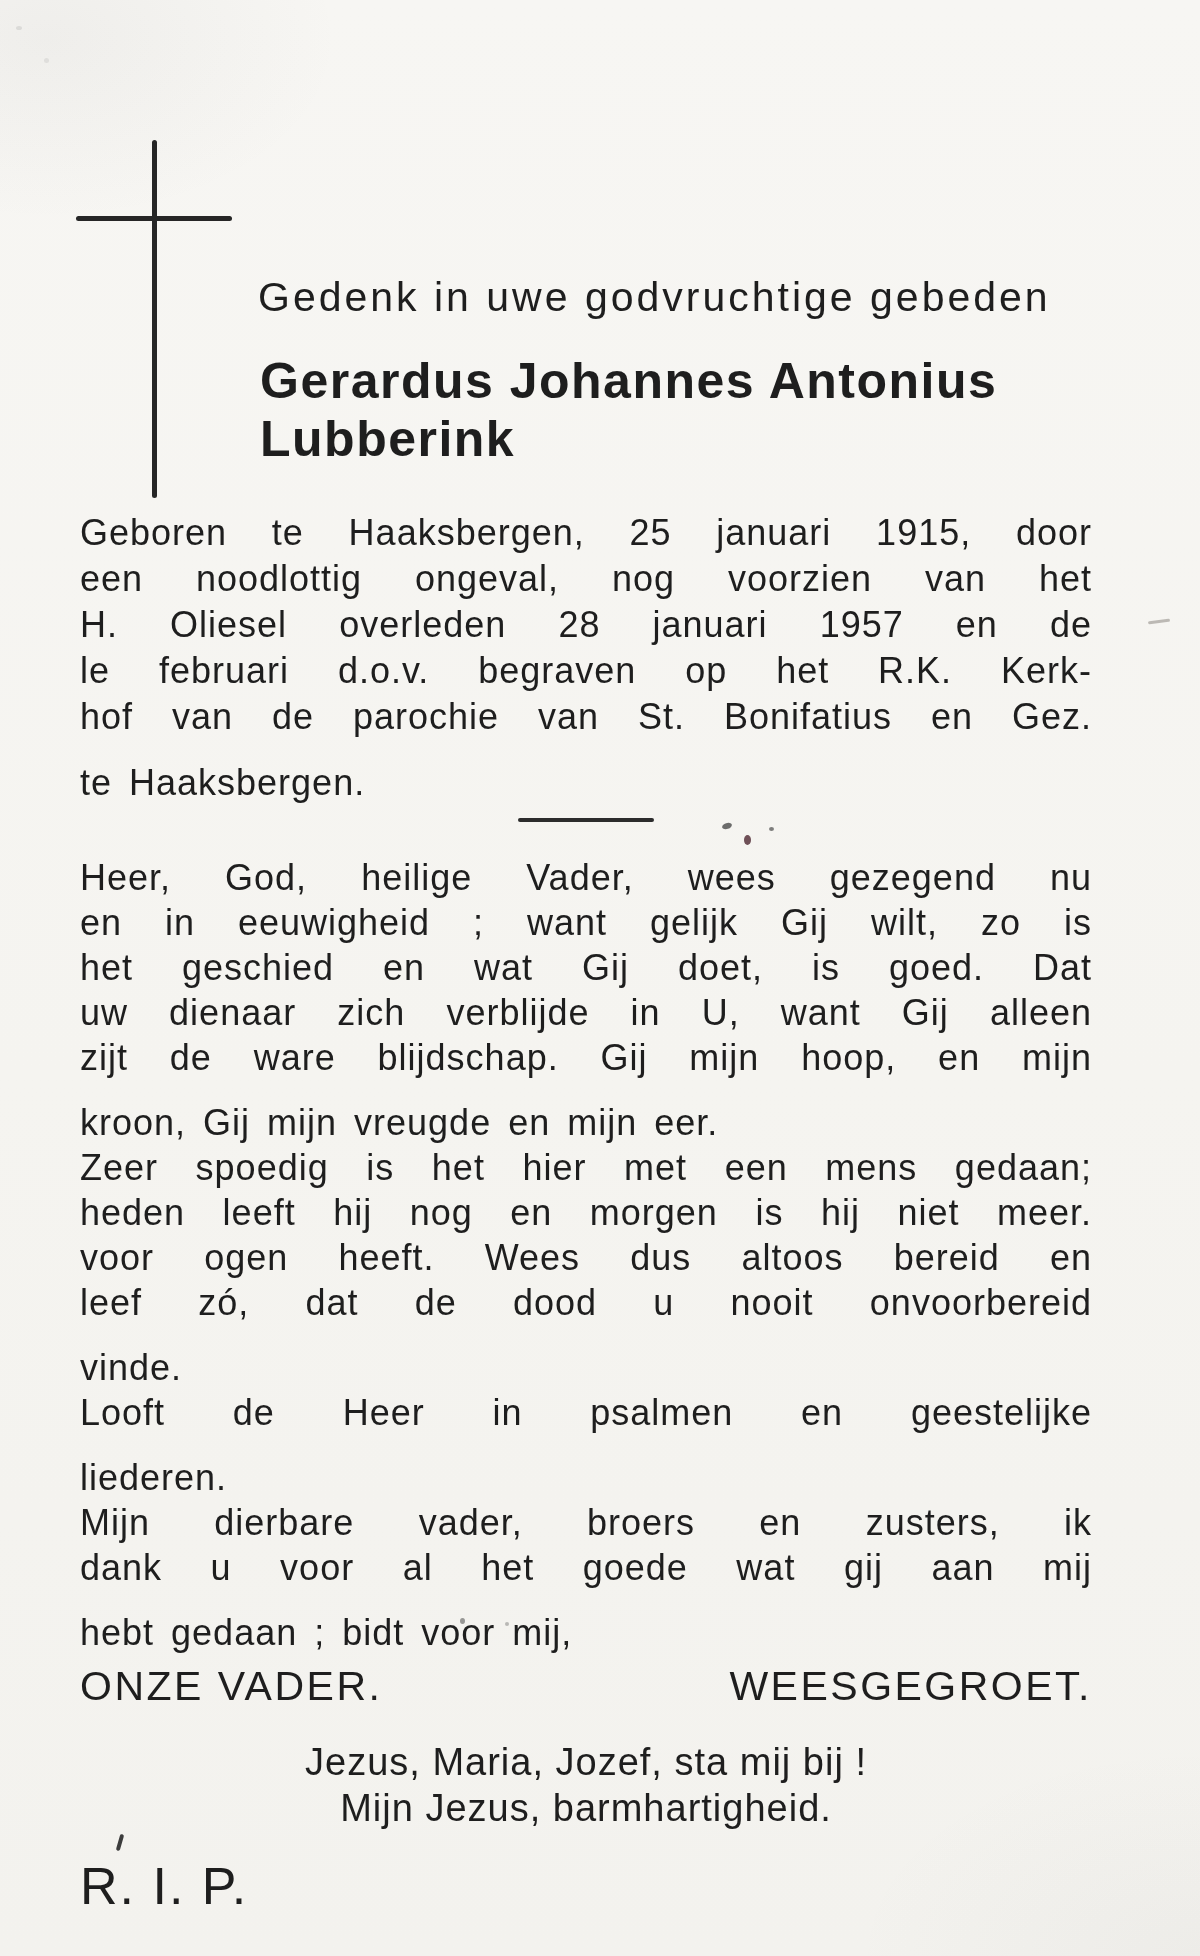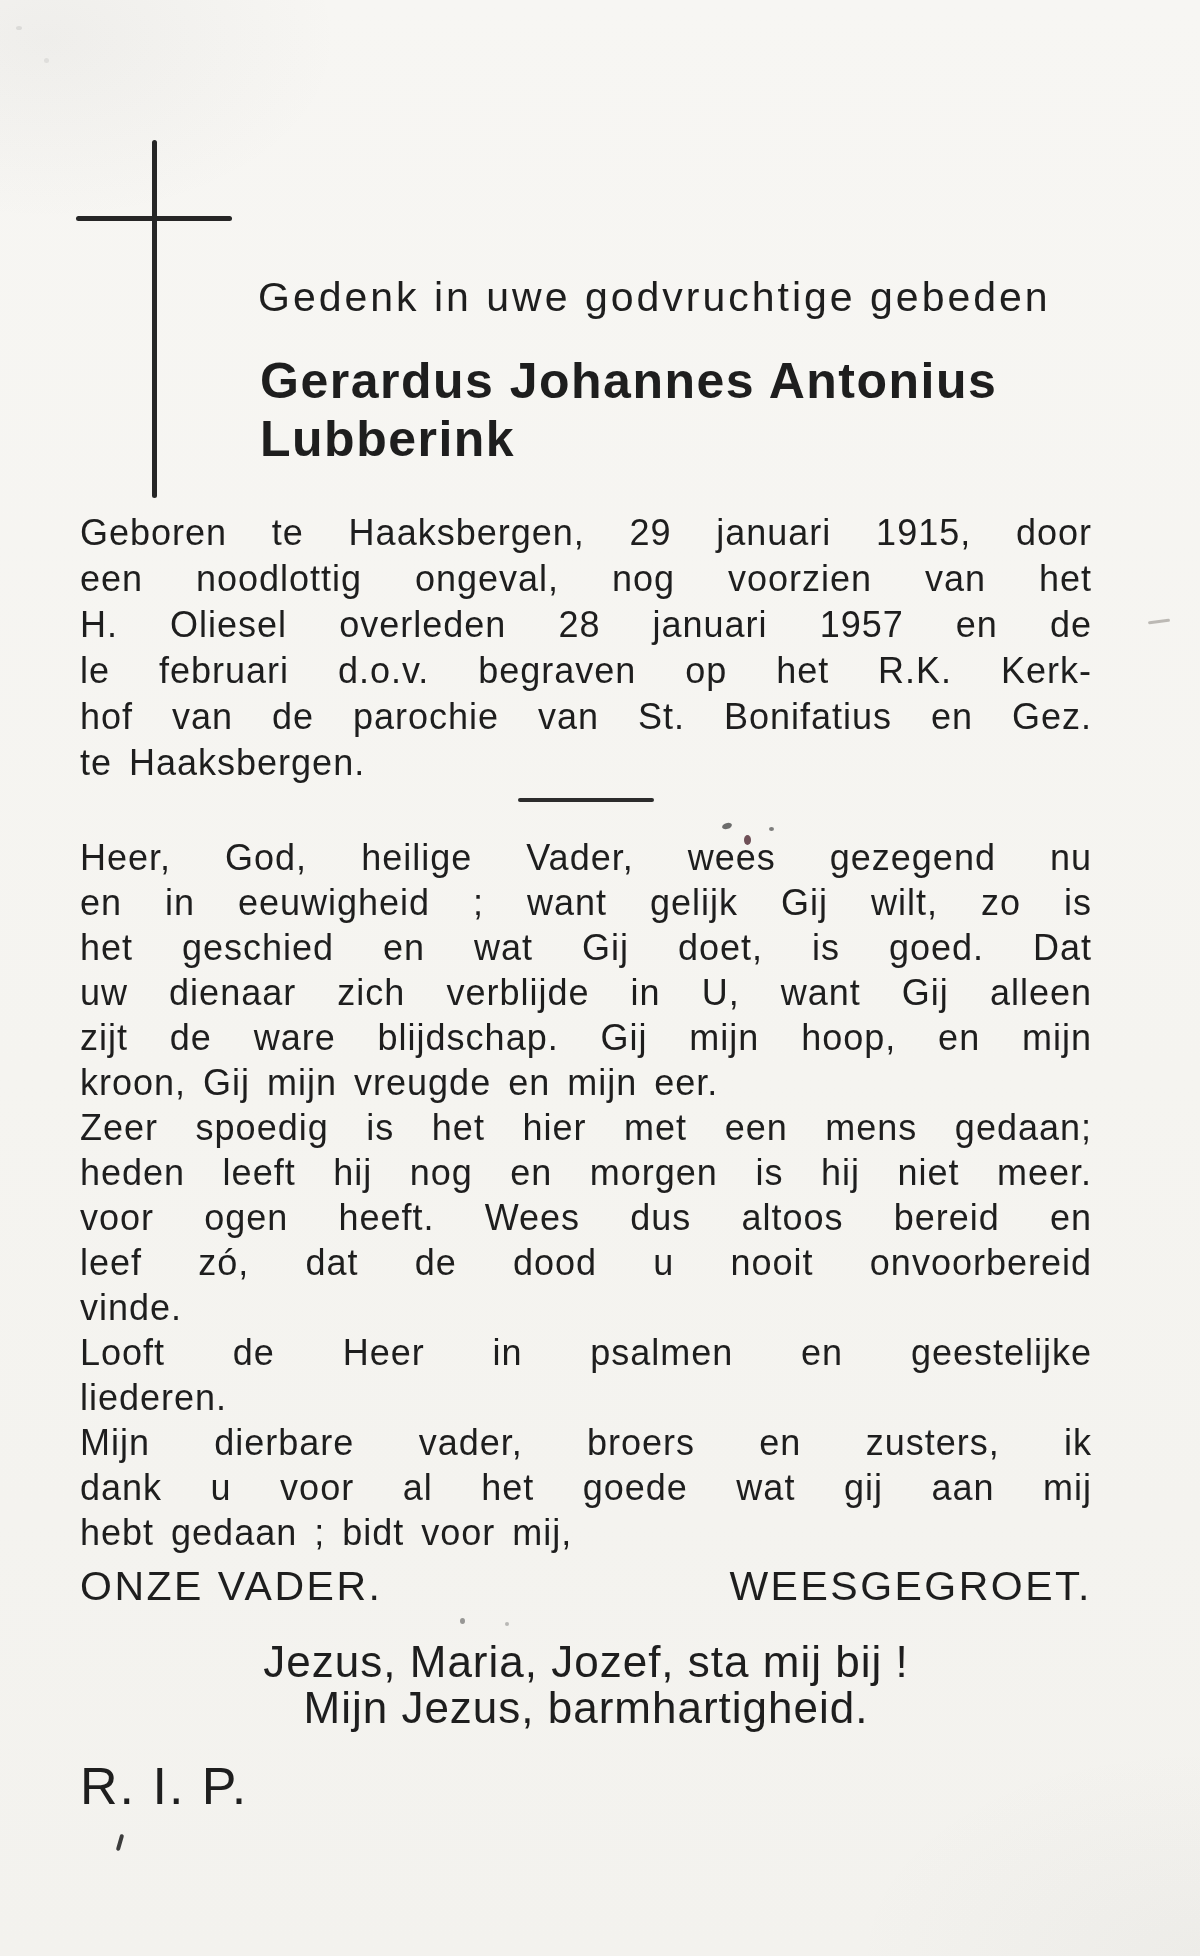"Geboren te Haaksbergen, 29 januari" div.tl { text: 29 -> 25 }
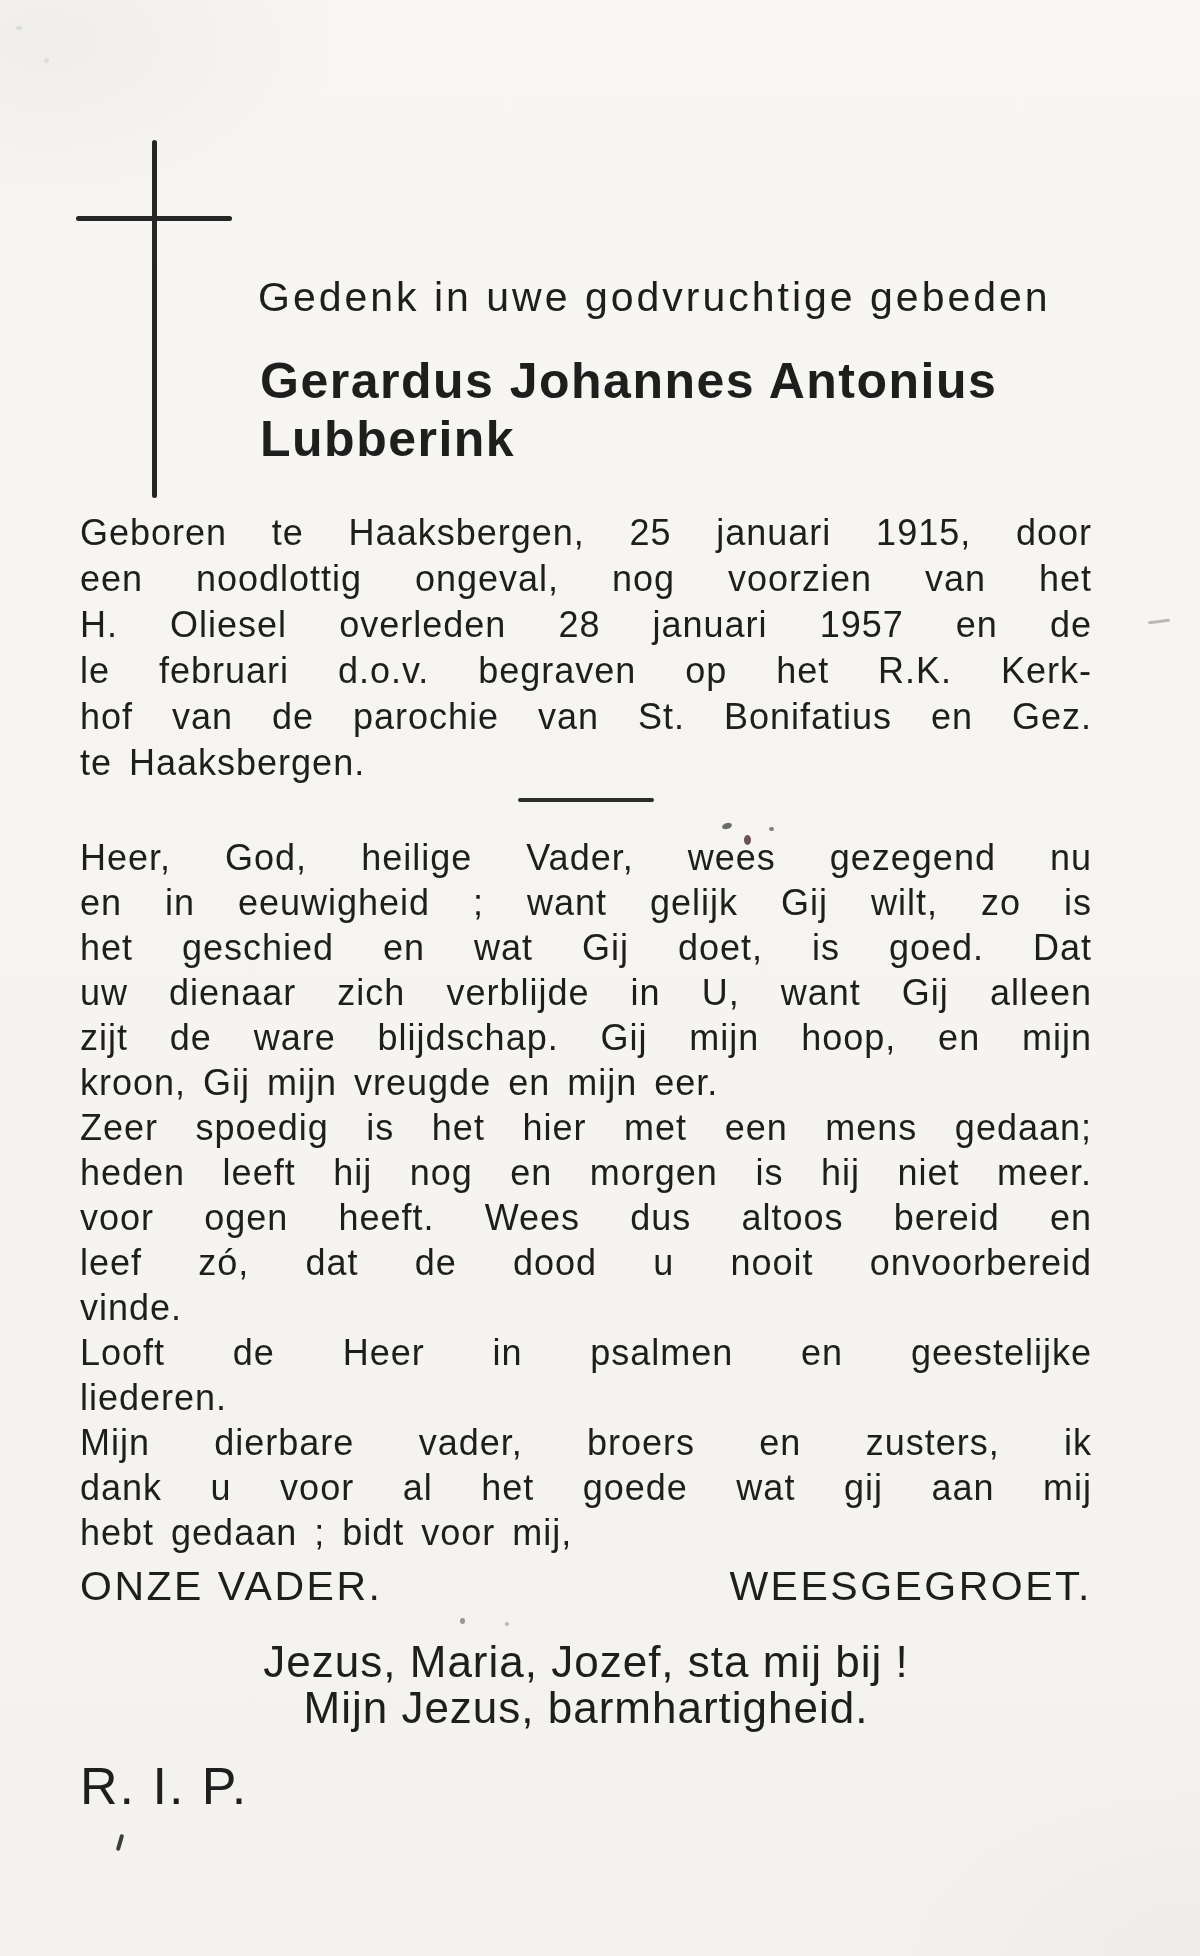"te Haaksbergen." .e { margin-top: none -> 20px }
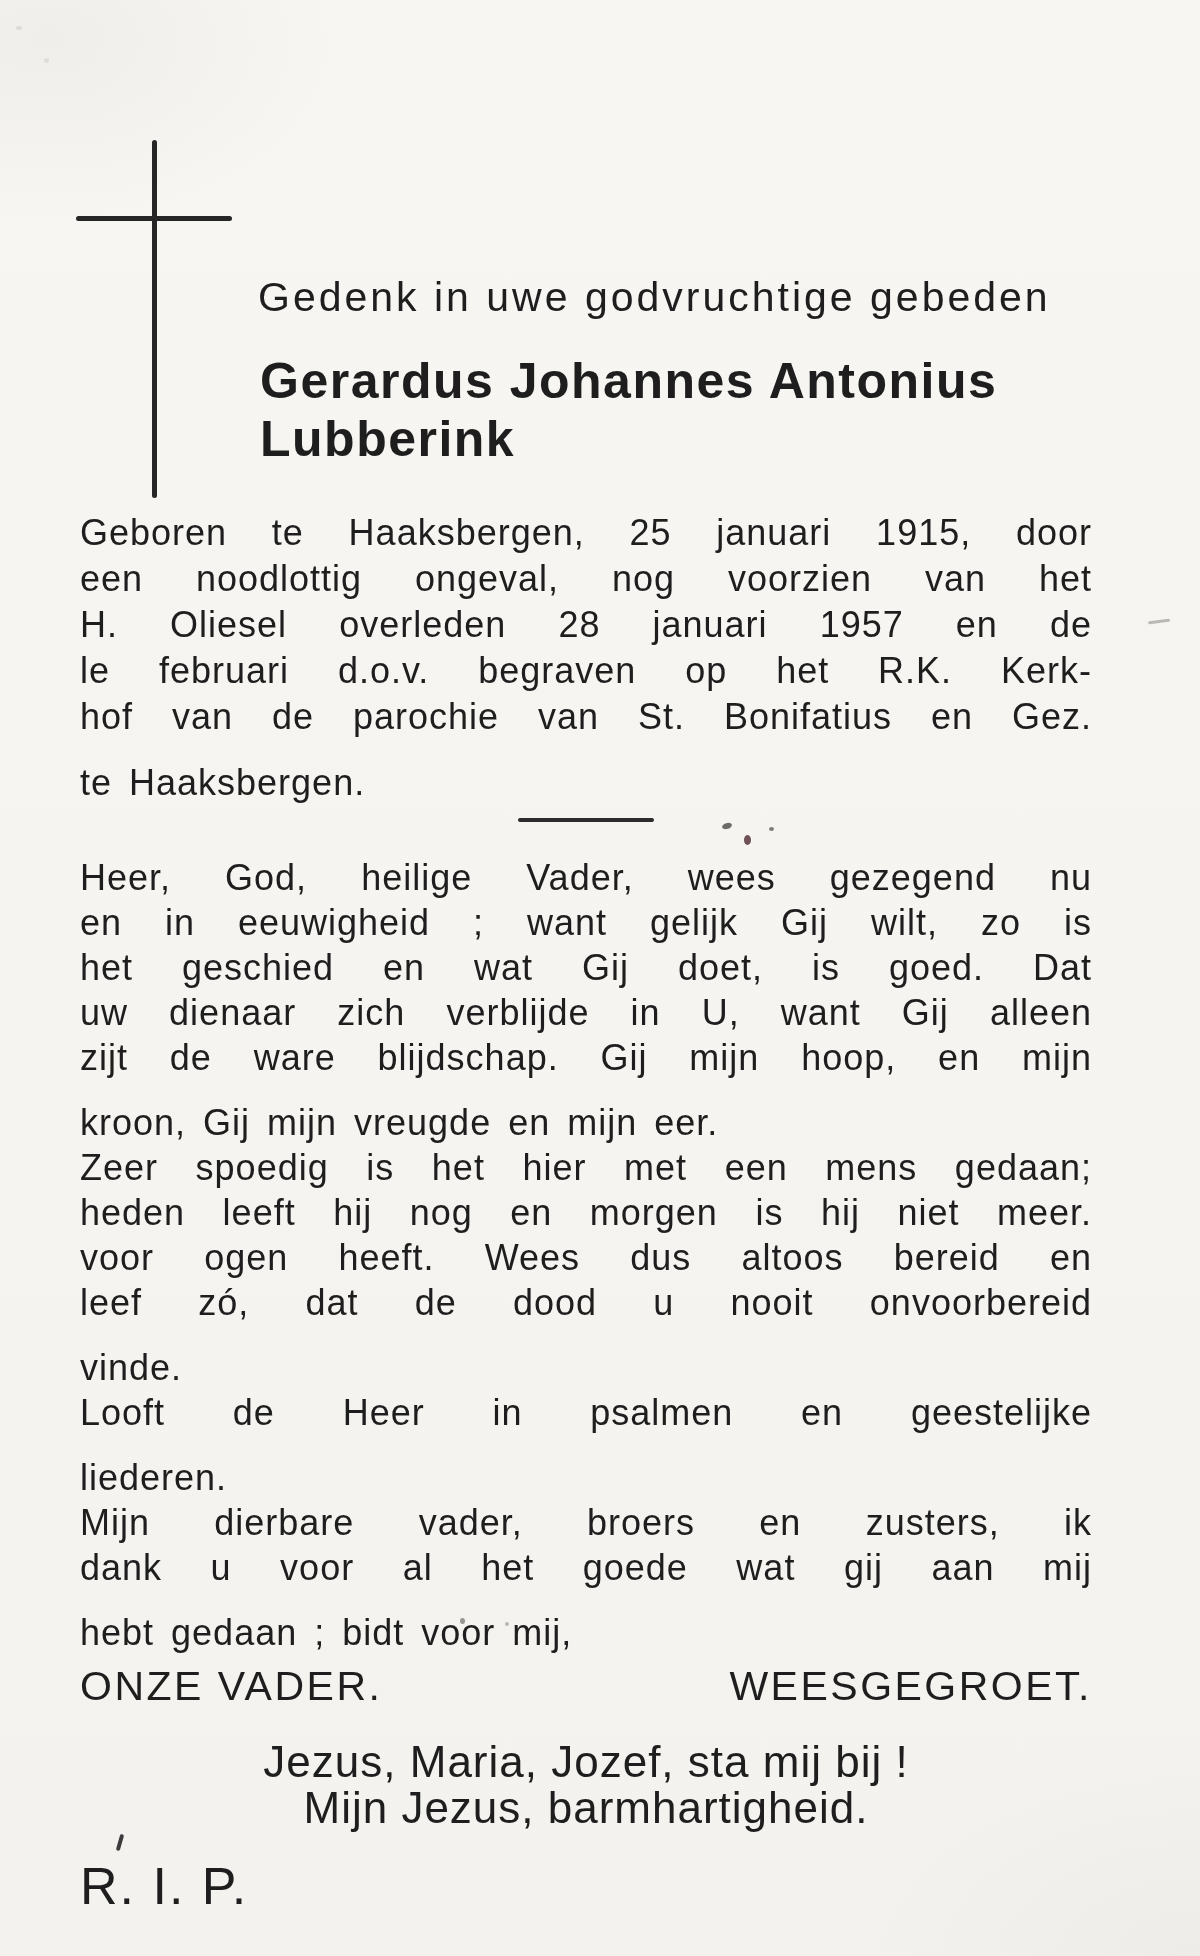"Jezus, Maria, Jozef, sta mij" .invocation { font-size: 44px -> 38px }
